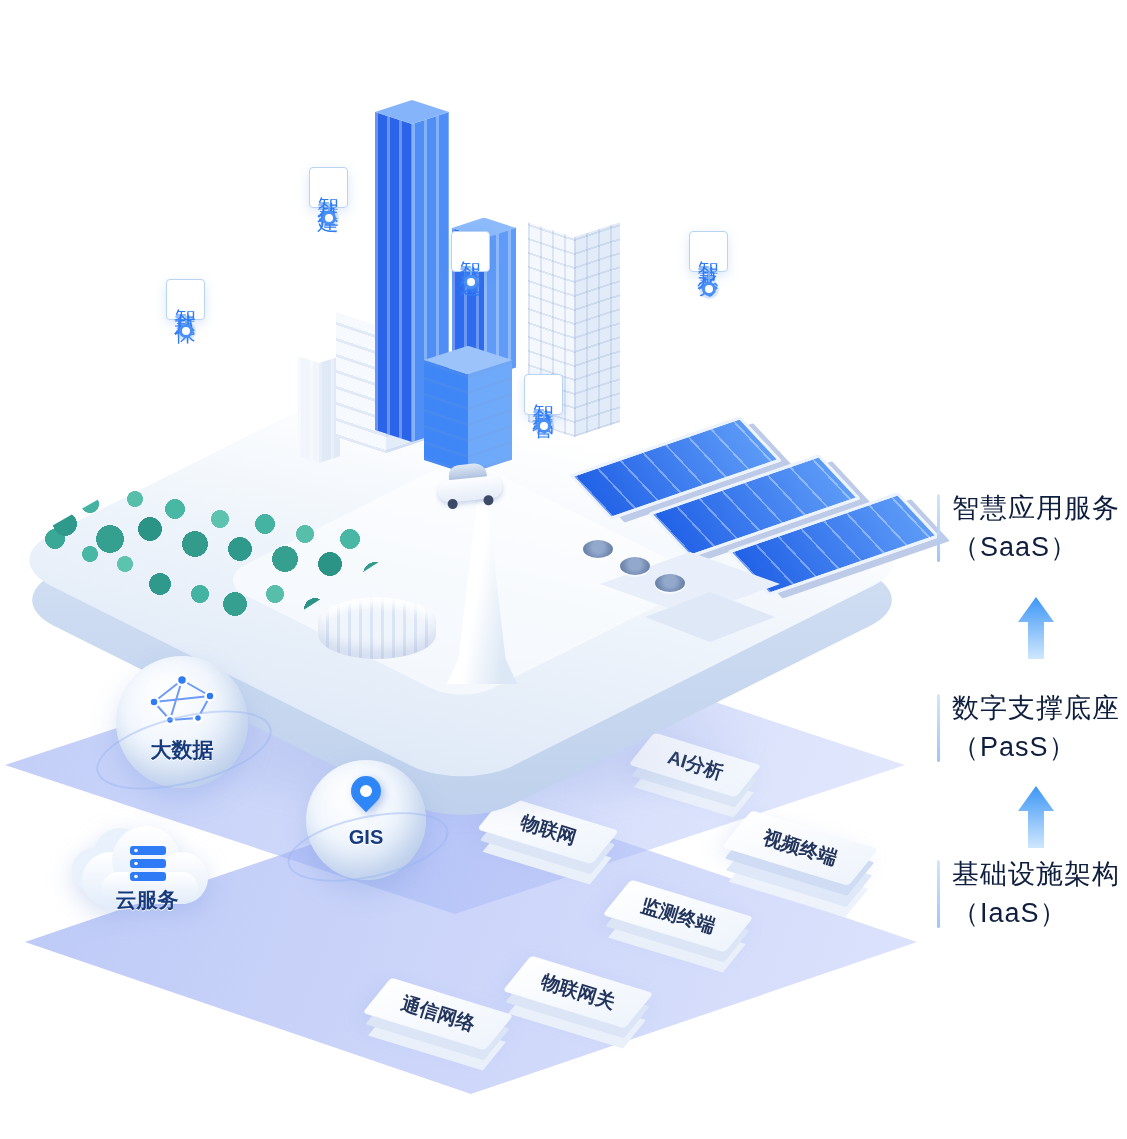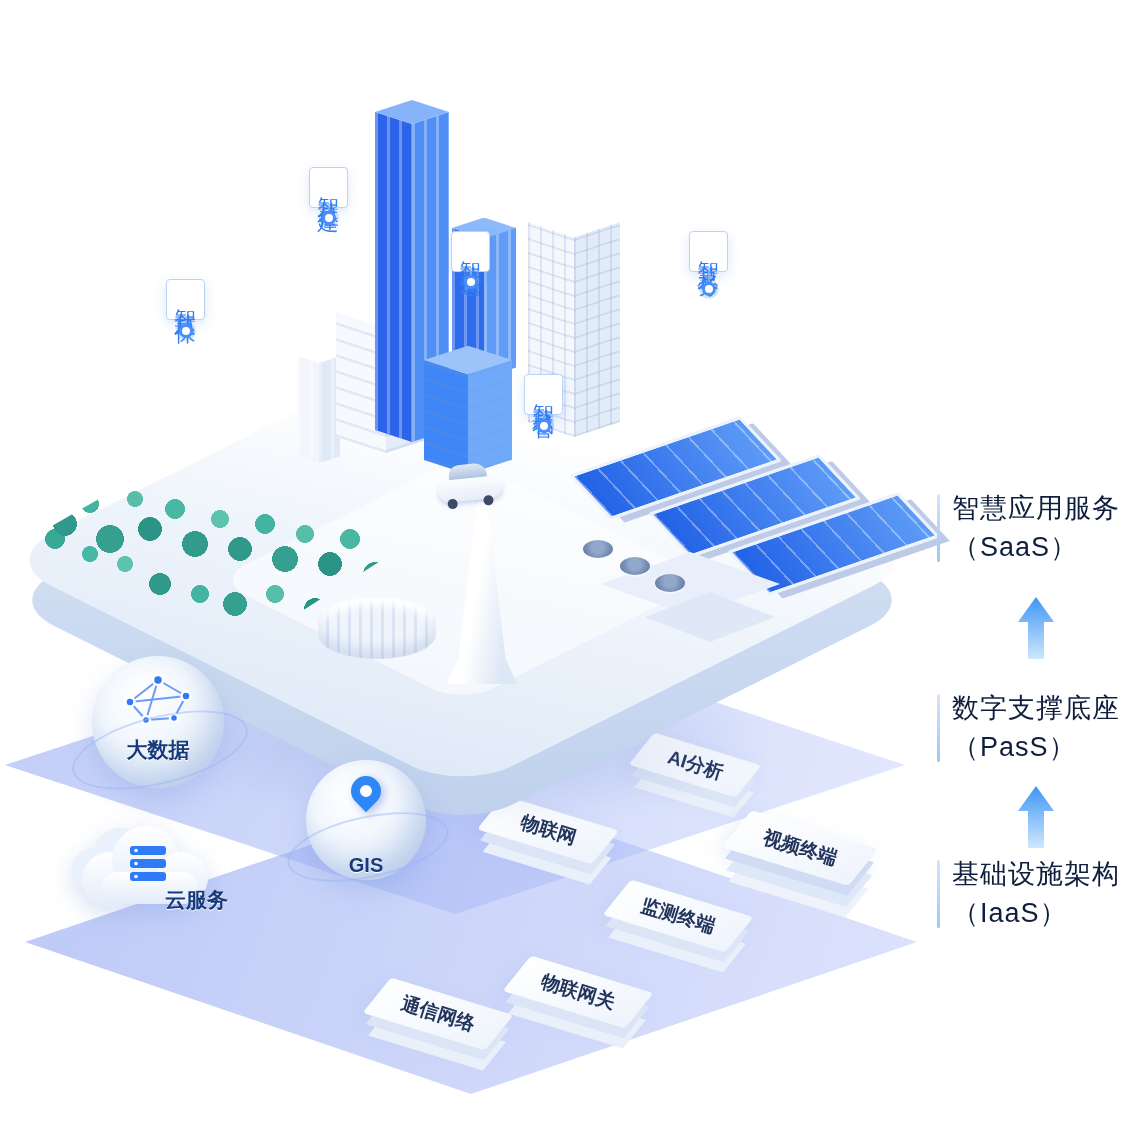"大数据" .g-bd { left: 92px -> 116px }
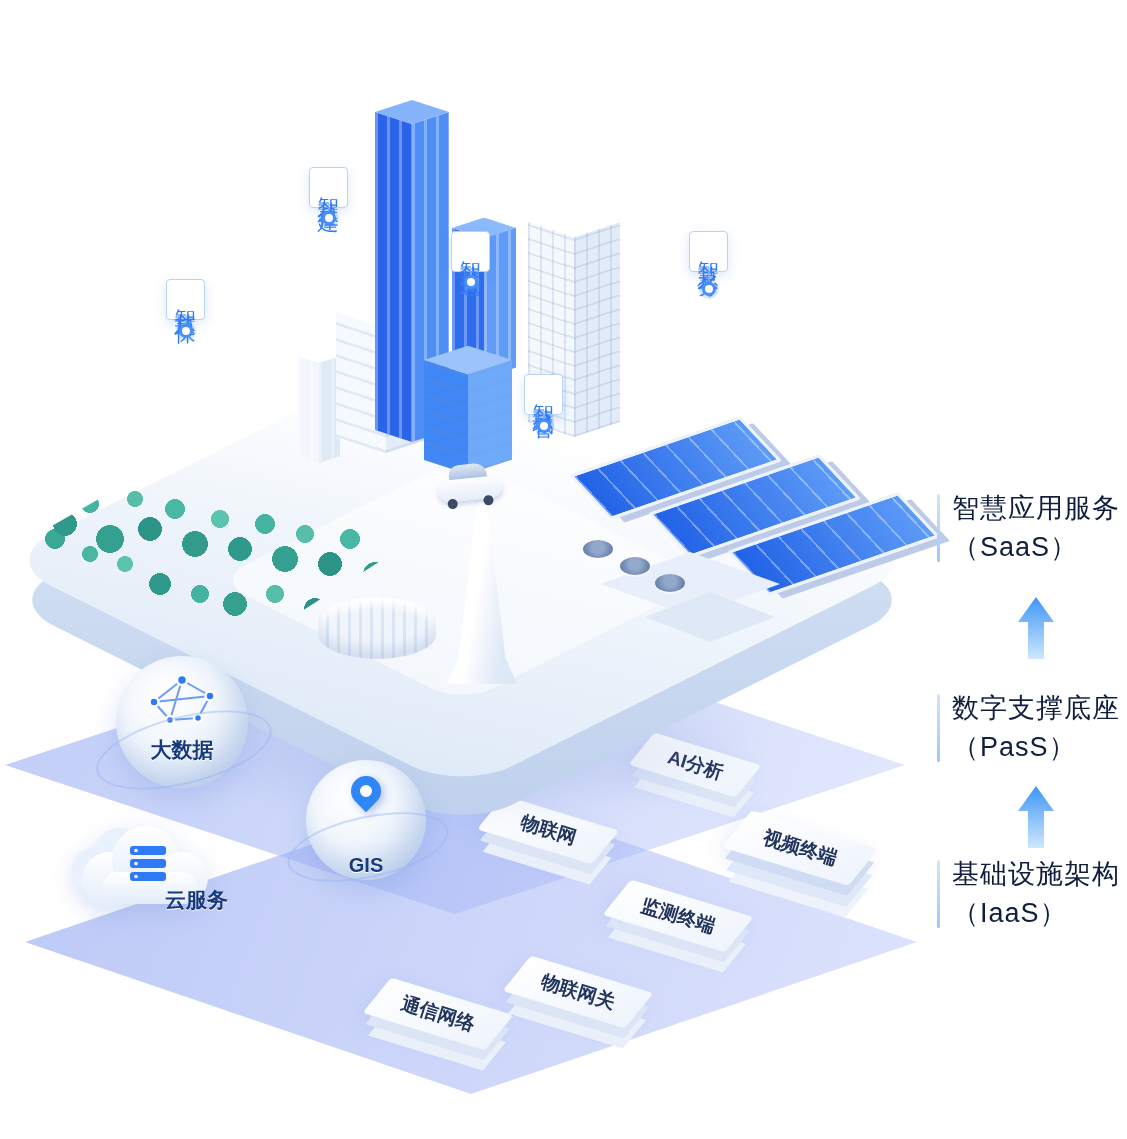"GIS" .g-gis .glbl { margin-top: 28px -> none }
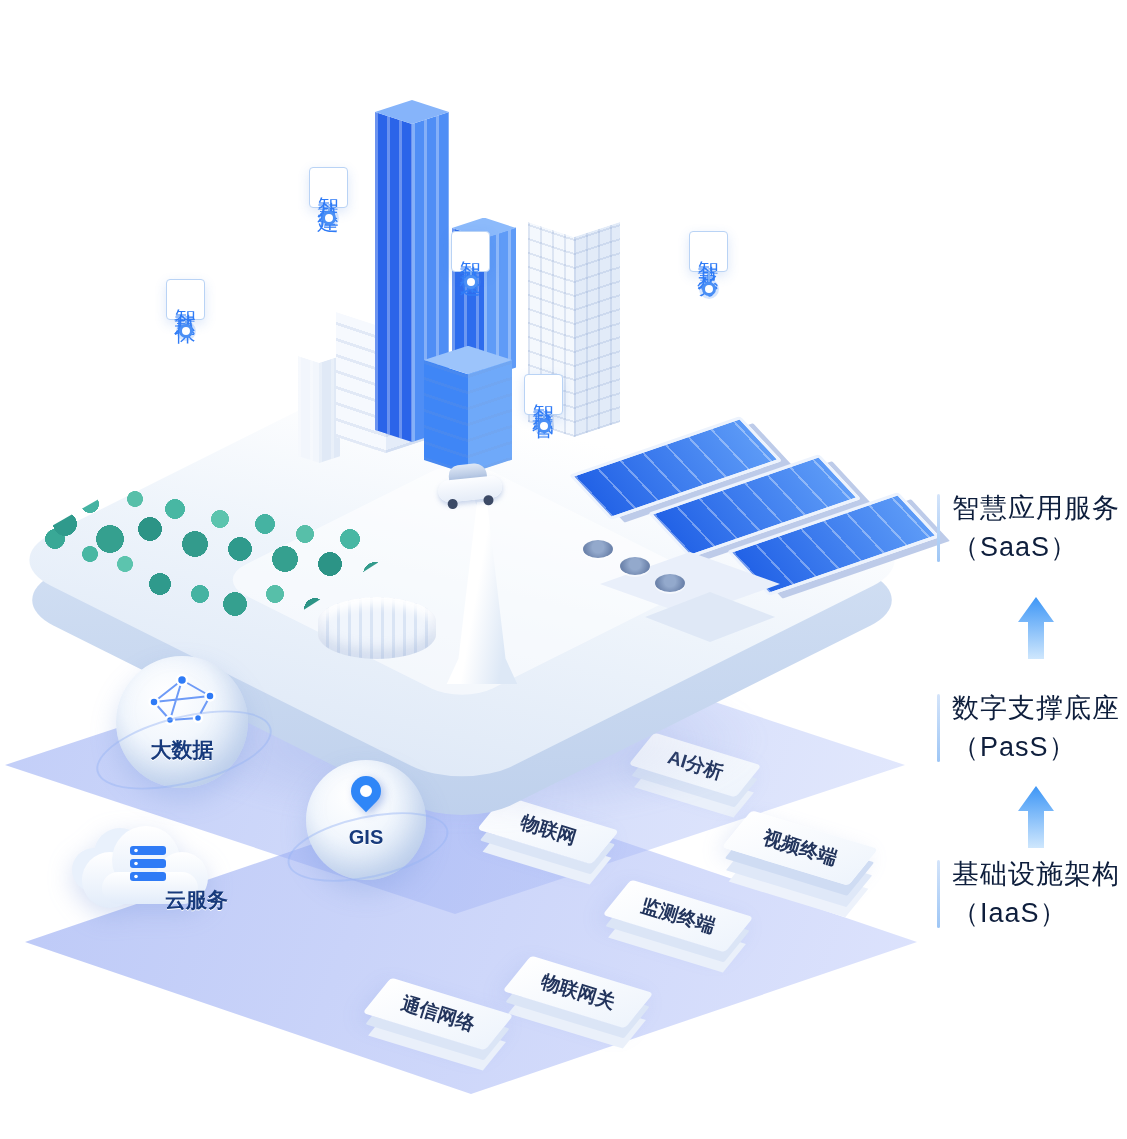"云服务" .cloud .clbl { text-align: right -> center }
